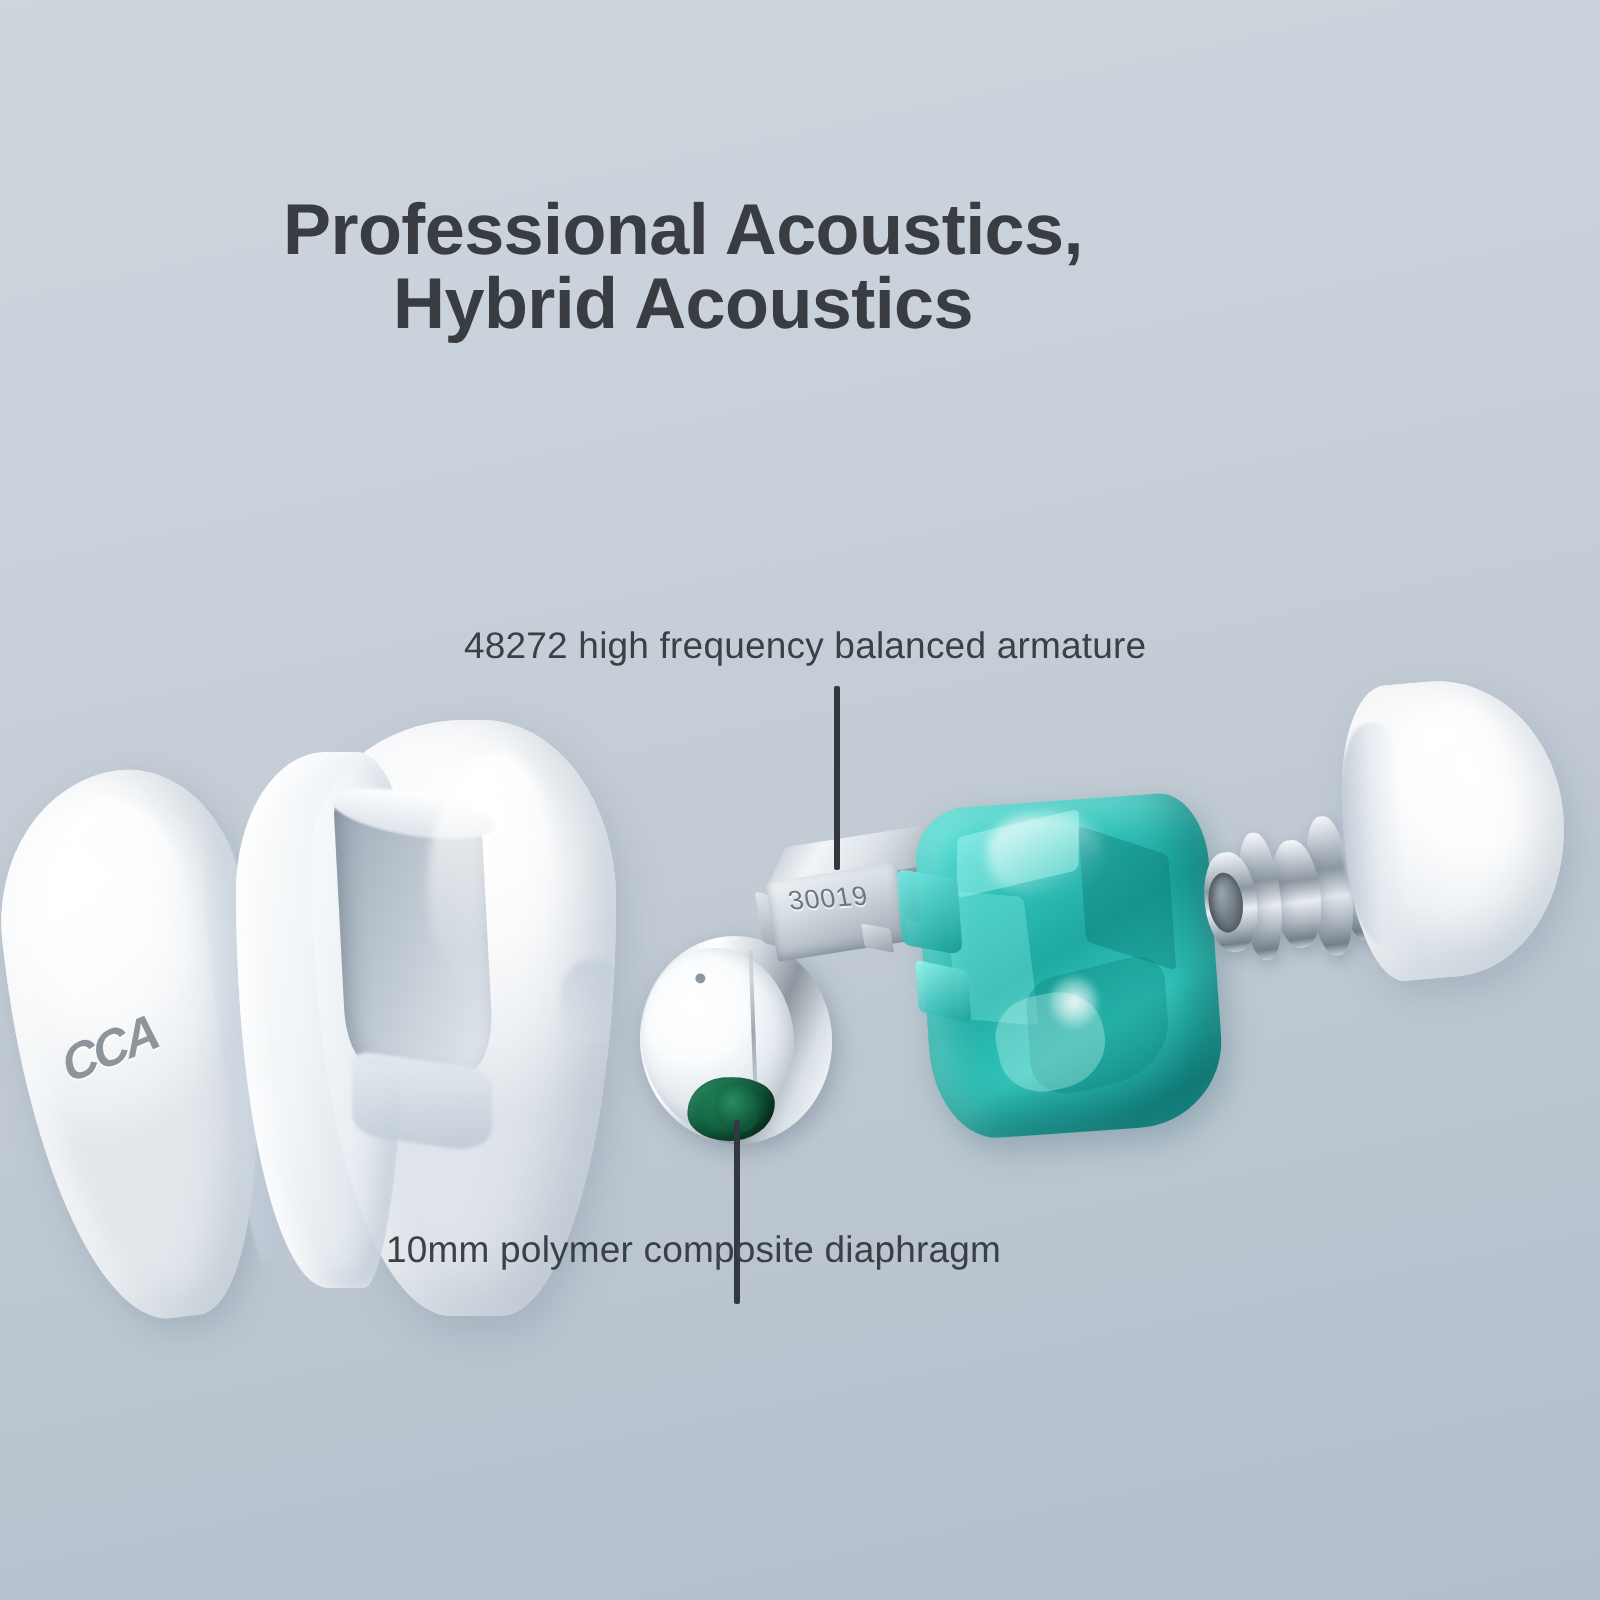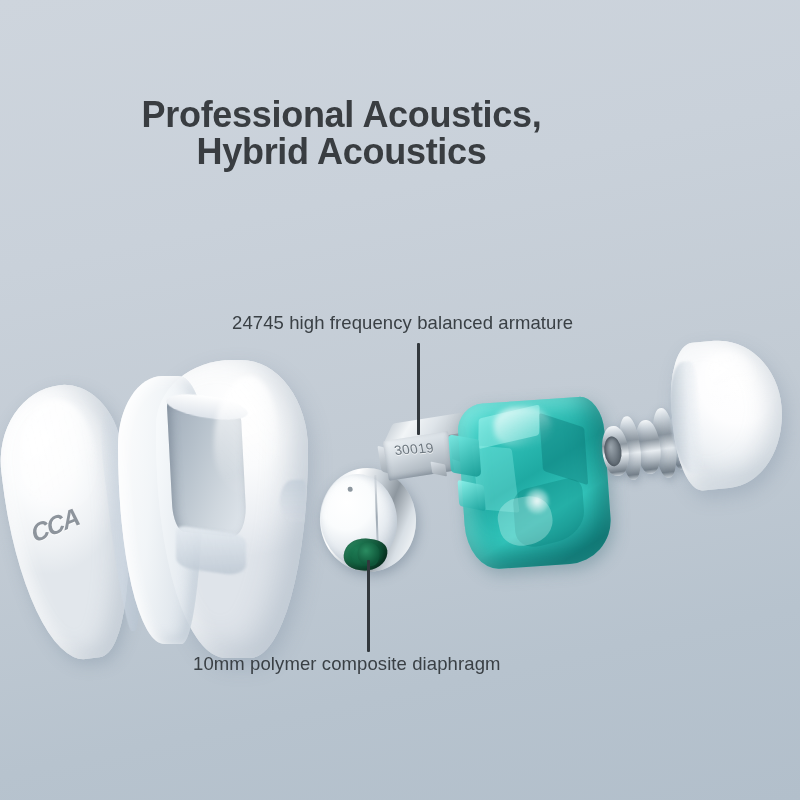"24745 high frequency balanced armature" div.callout { text: 24745 -> 48272 }
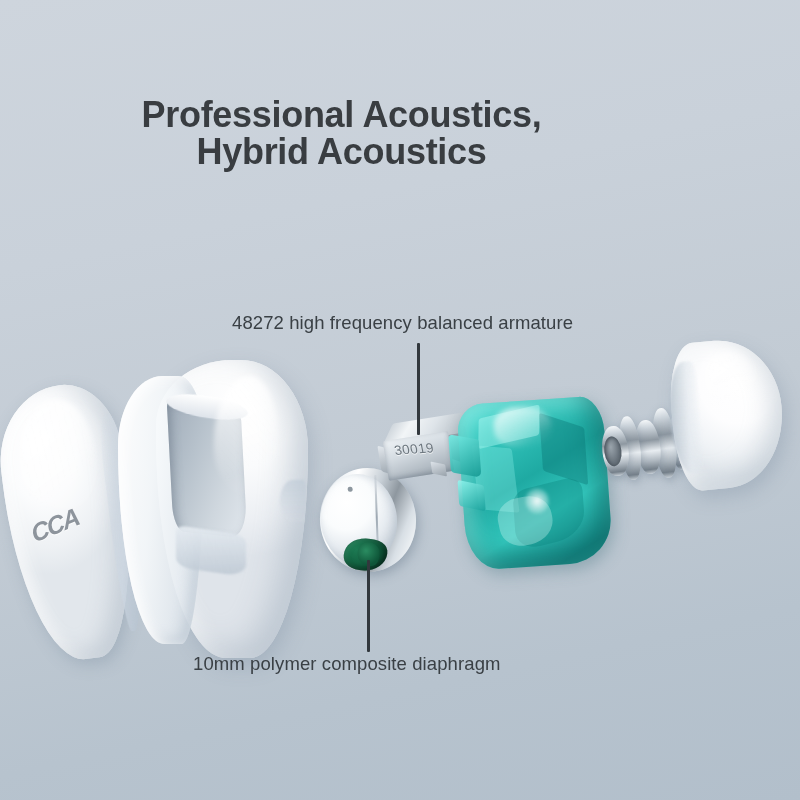"10mm polymer composite diaphragm" #label-dd { top: 653px -> 614px }
